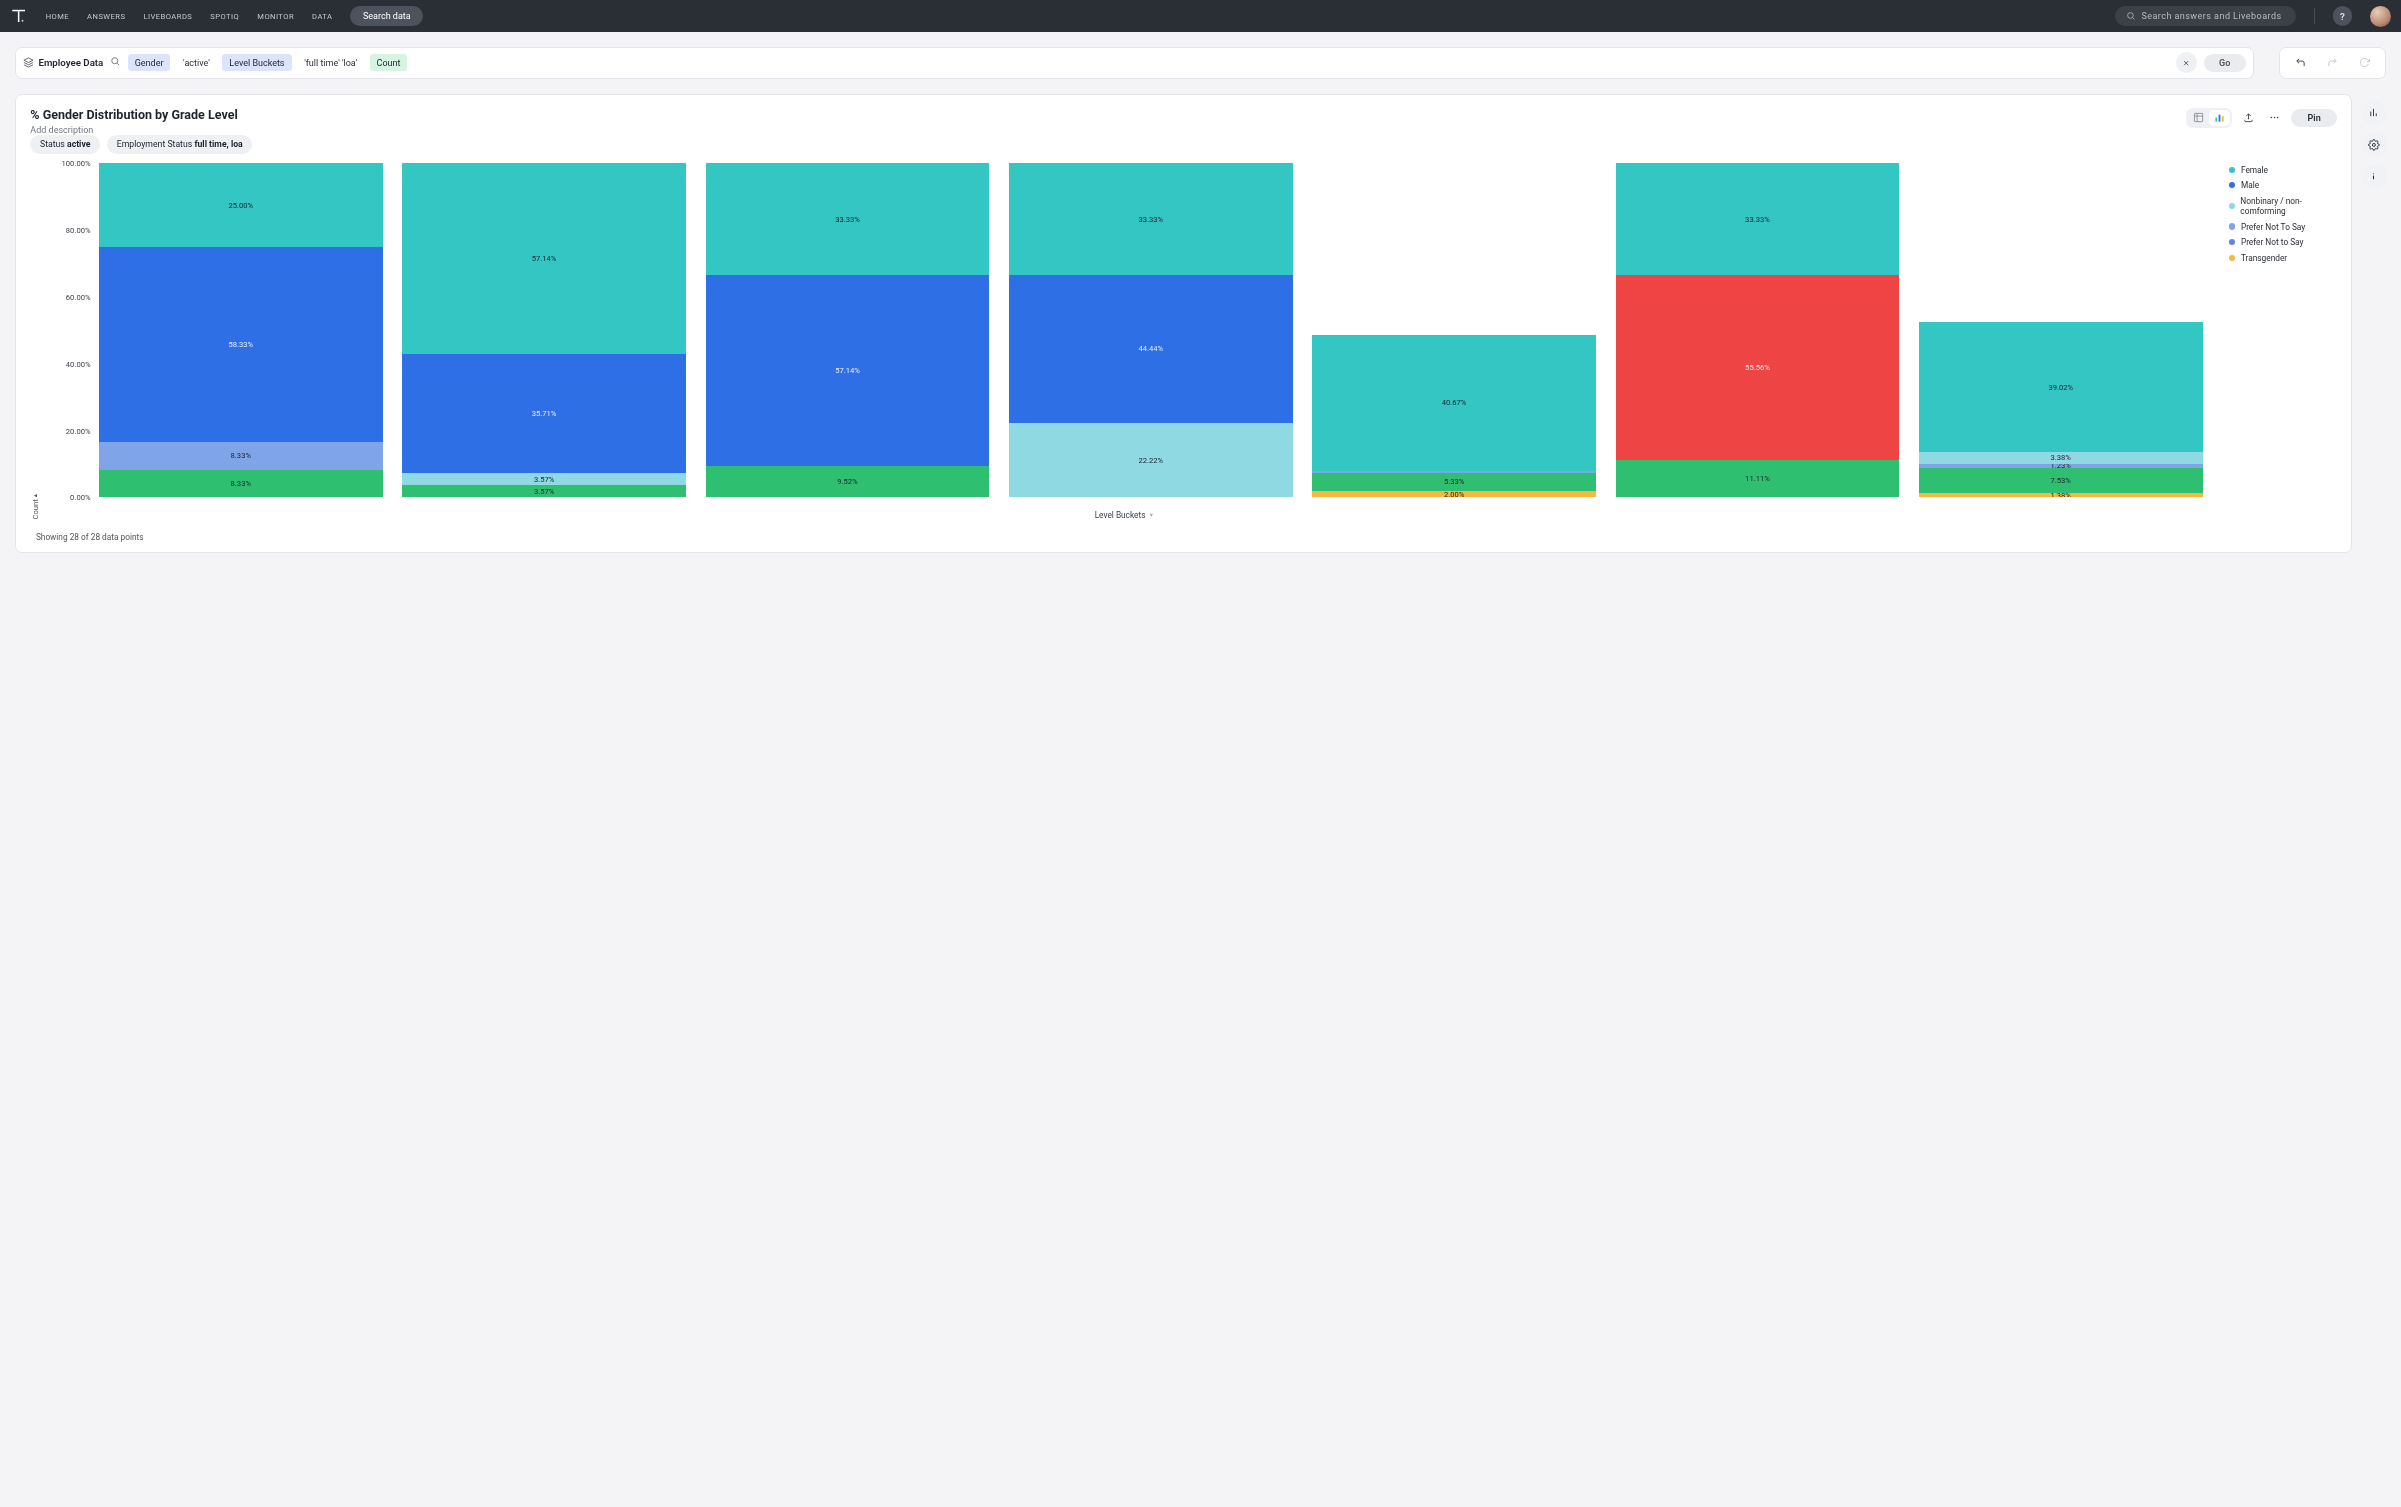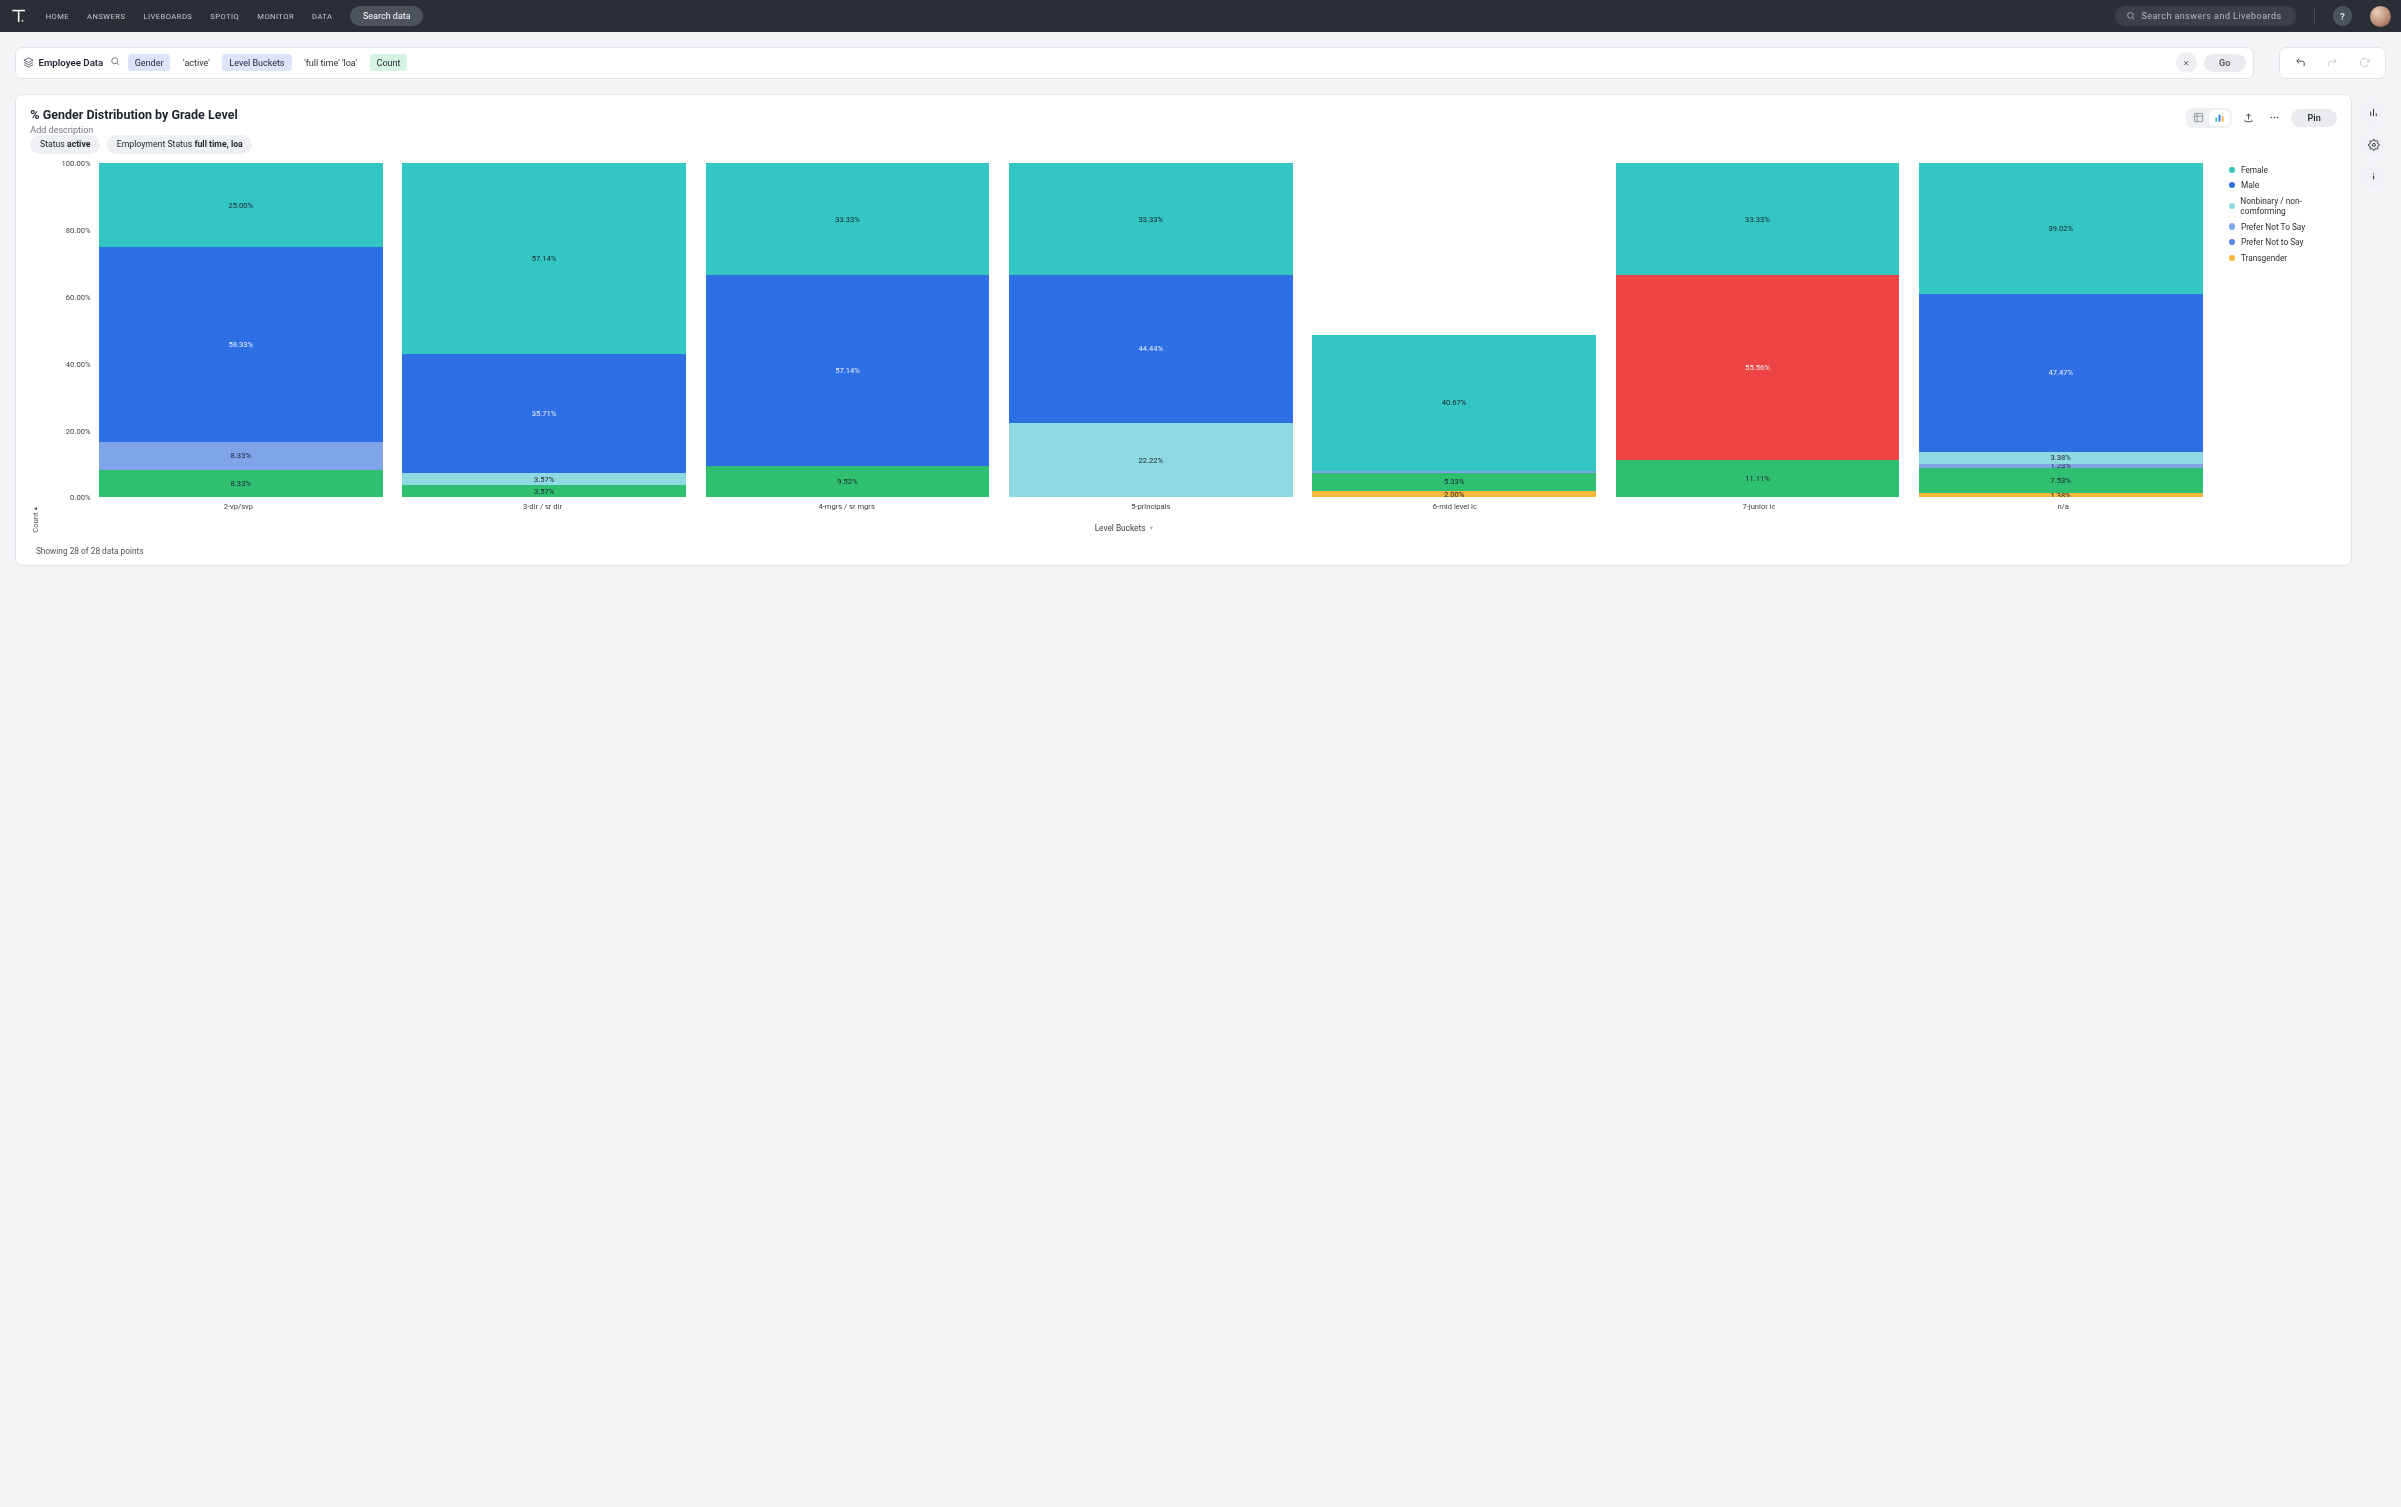"47.47%" div.seg-cell { html: <div> <span>47.47%</span> </div> -> none }
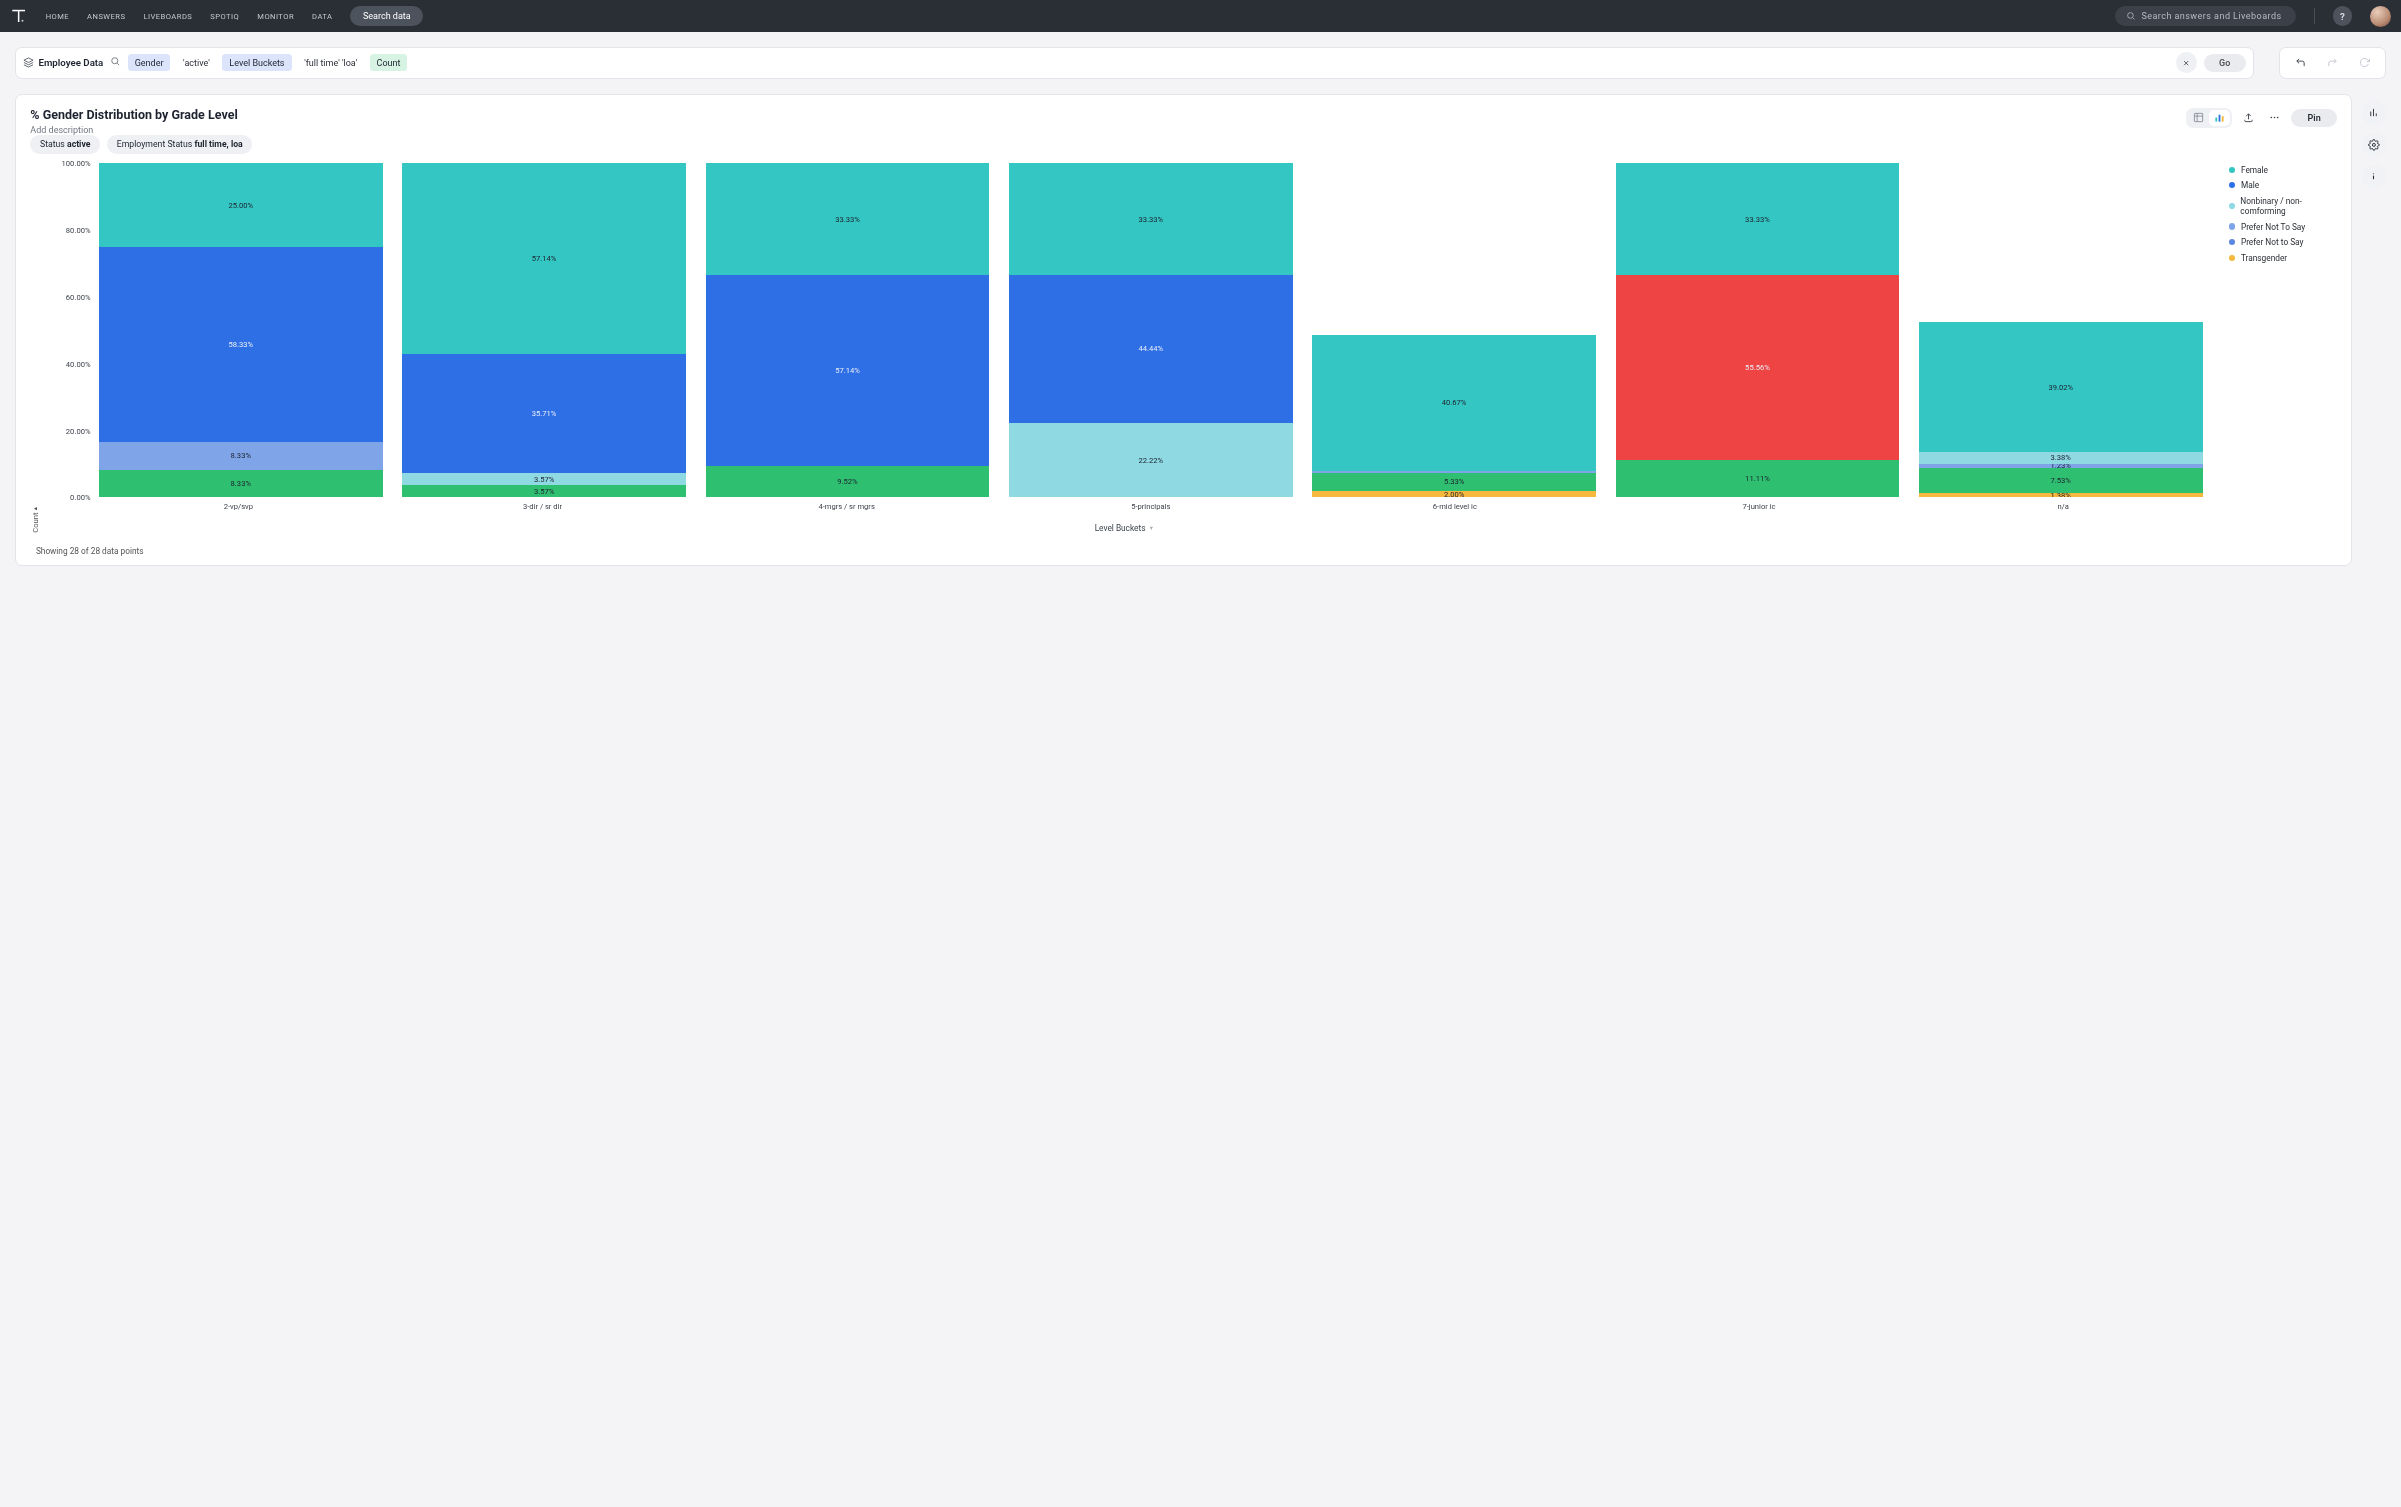"2-vp/svp" div.x-ticks { html: <div> <div>2-vp/svp</div> <div>3-dir / sr dir</div> <div>4-mgrs / sr mgrs</div> <div>5-principals</div> <div>6-mid level ic</div> <div>7-junior ic</div> <div>n/a</div> </div> -> none }
